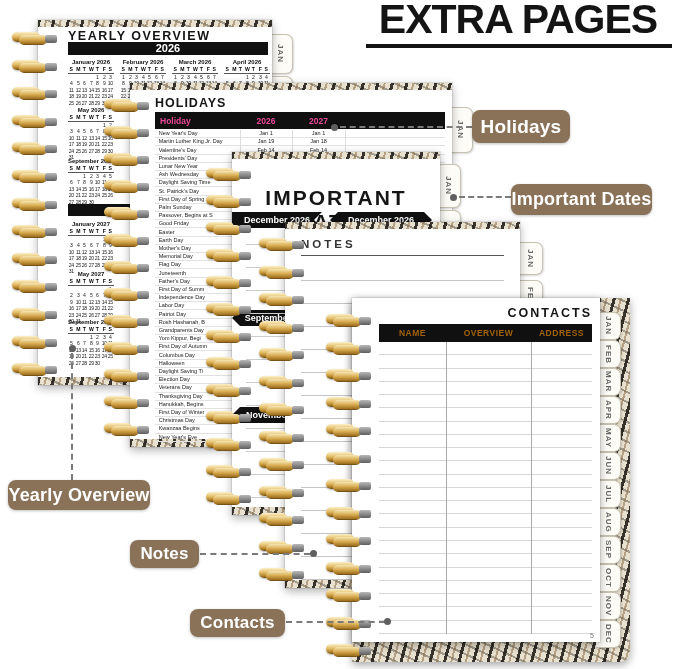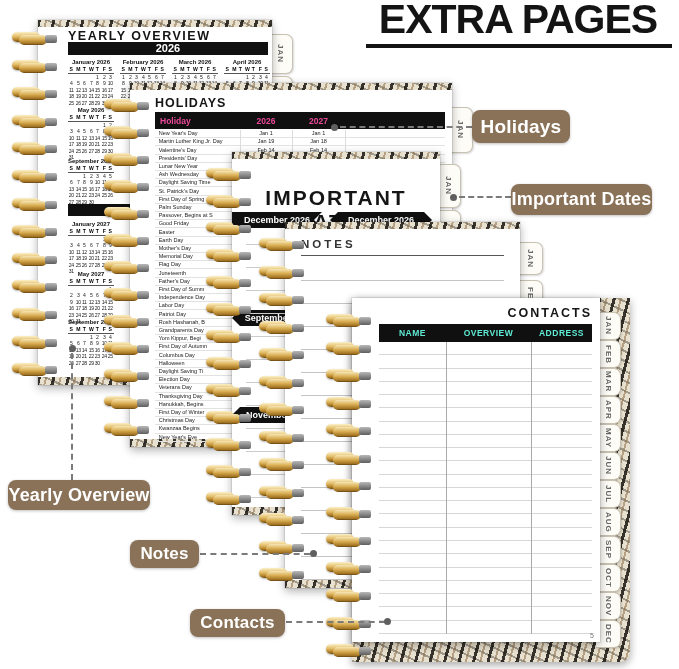"NAME" .ct-head { color: #5eead4 -> #a16207 }
